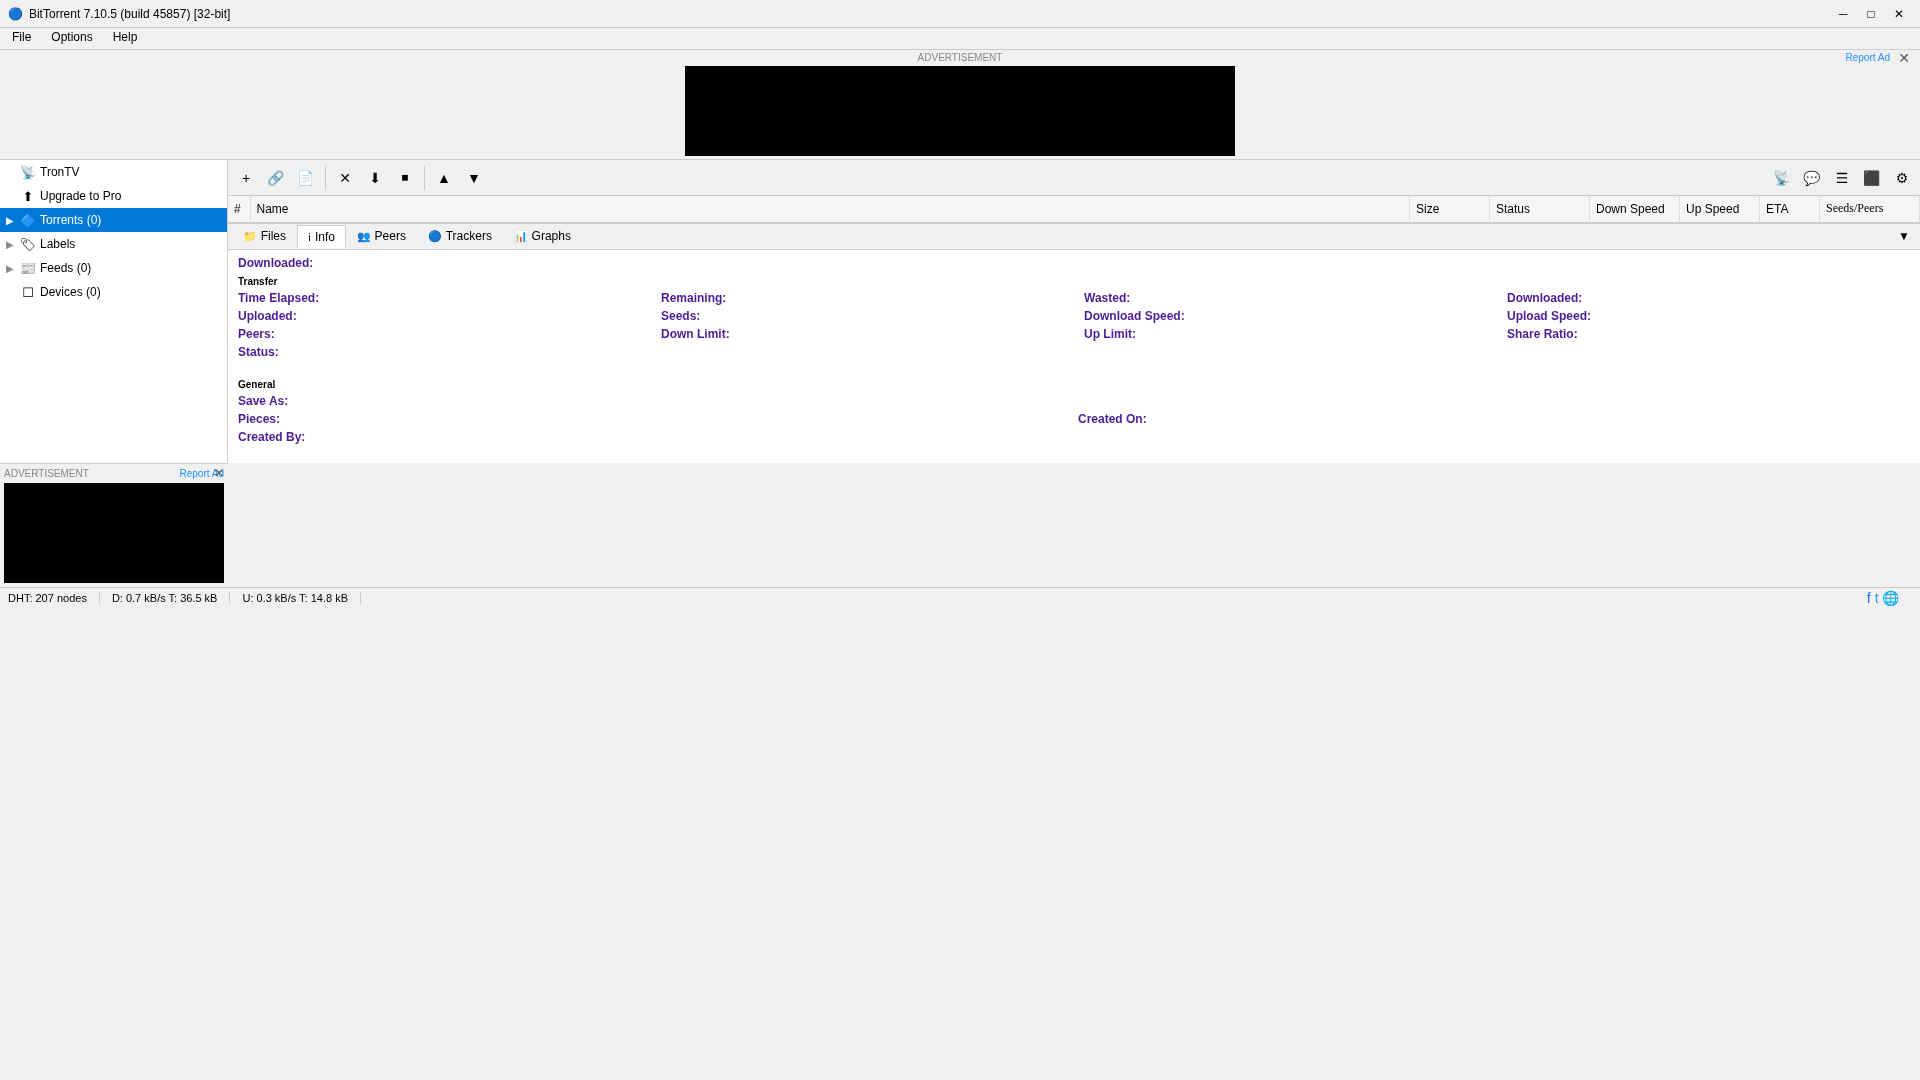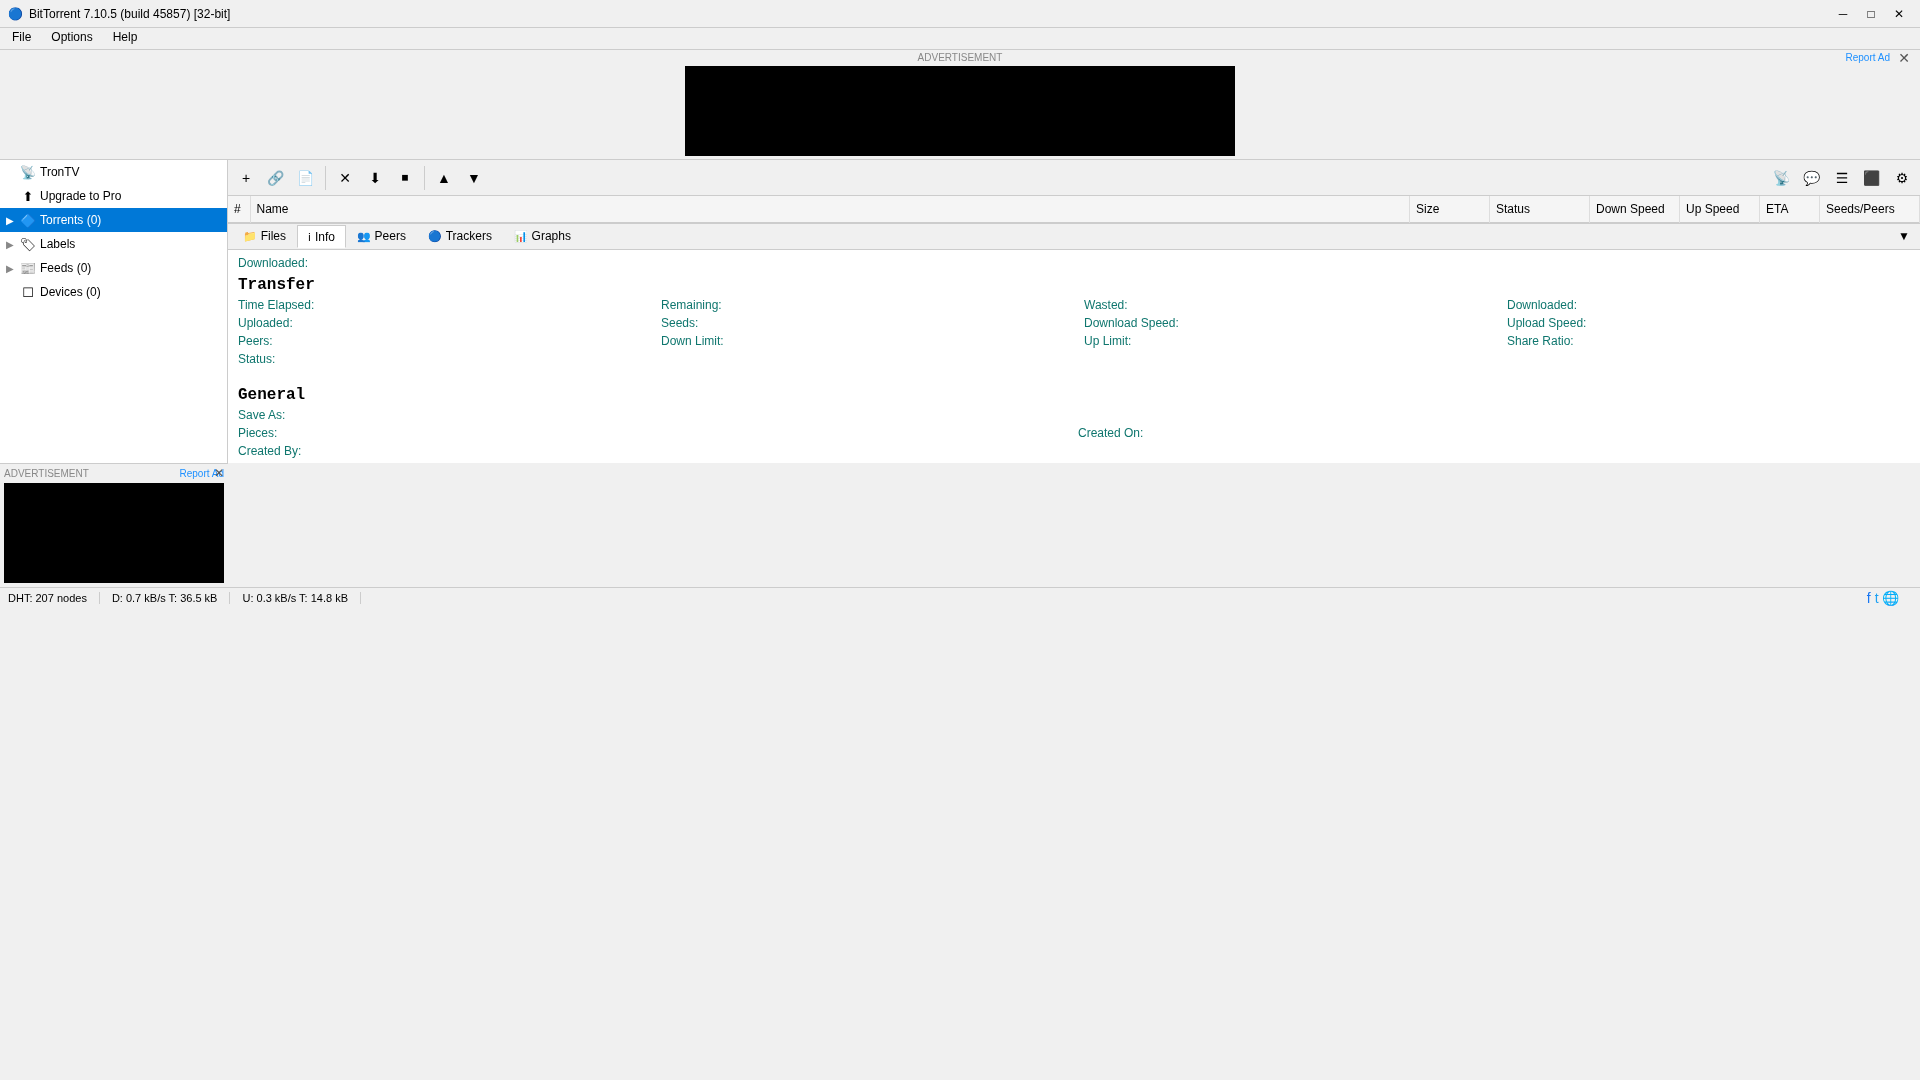"Seeds/Peers" .col-seeds { font-family: none -> Liberation Serif, serif }
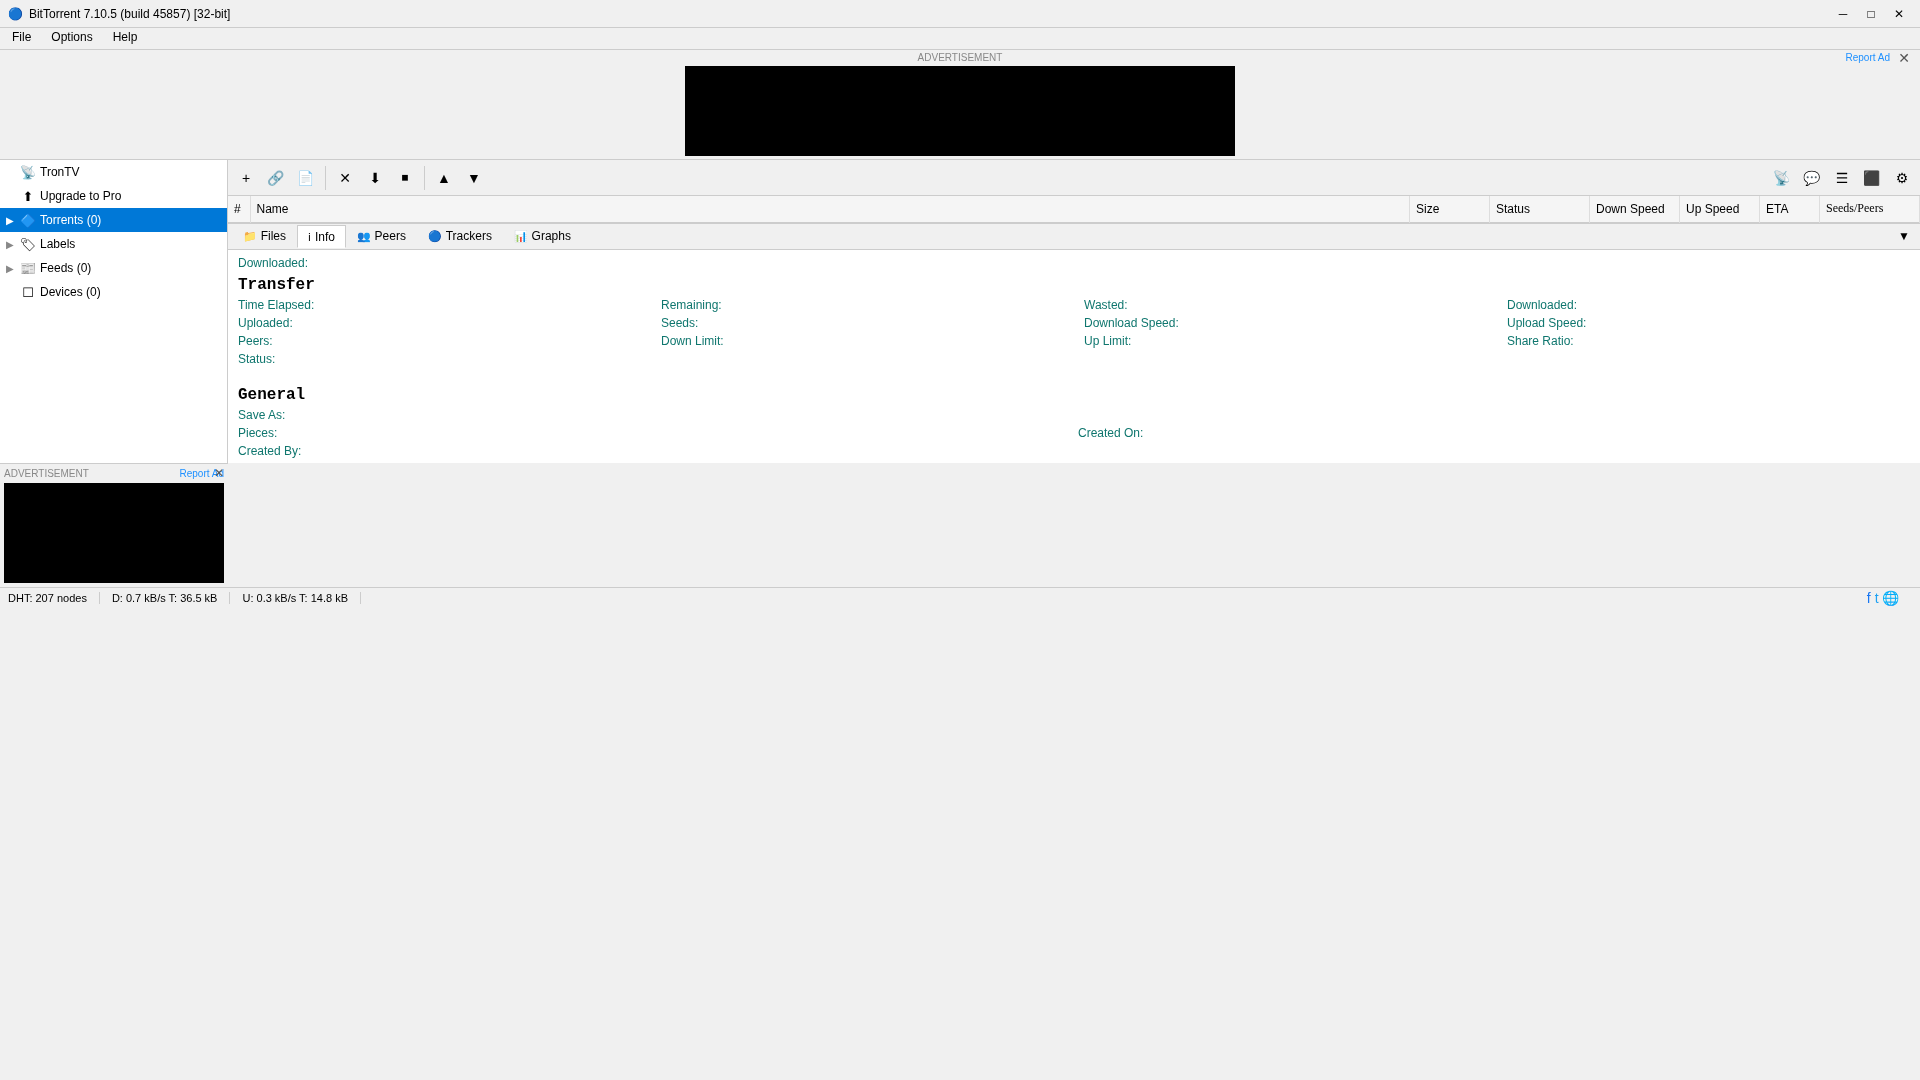"Downloaded:" .info-label { color: #0f766e -> #4c1d95; font-weight: normal -> bold }
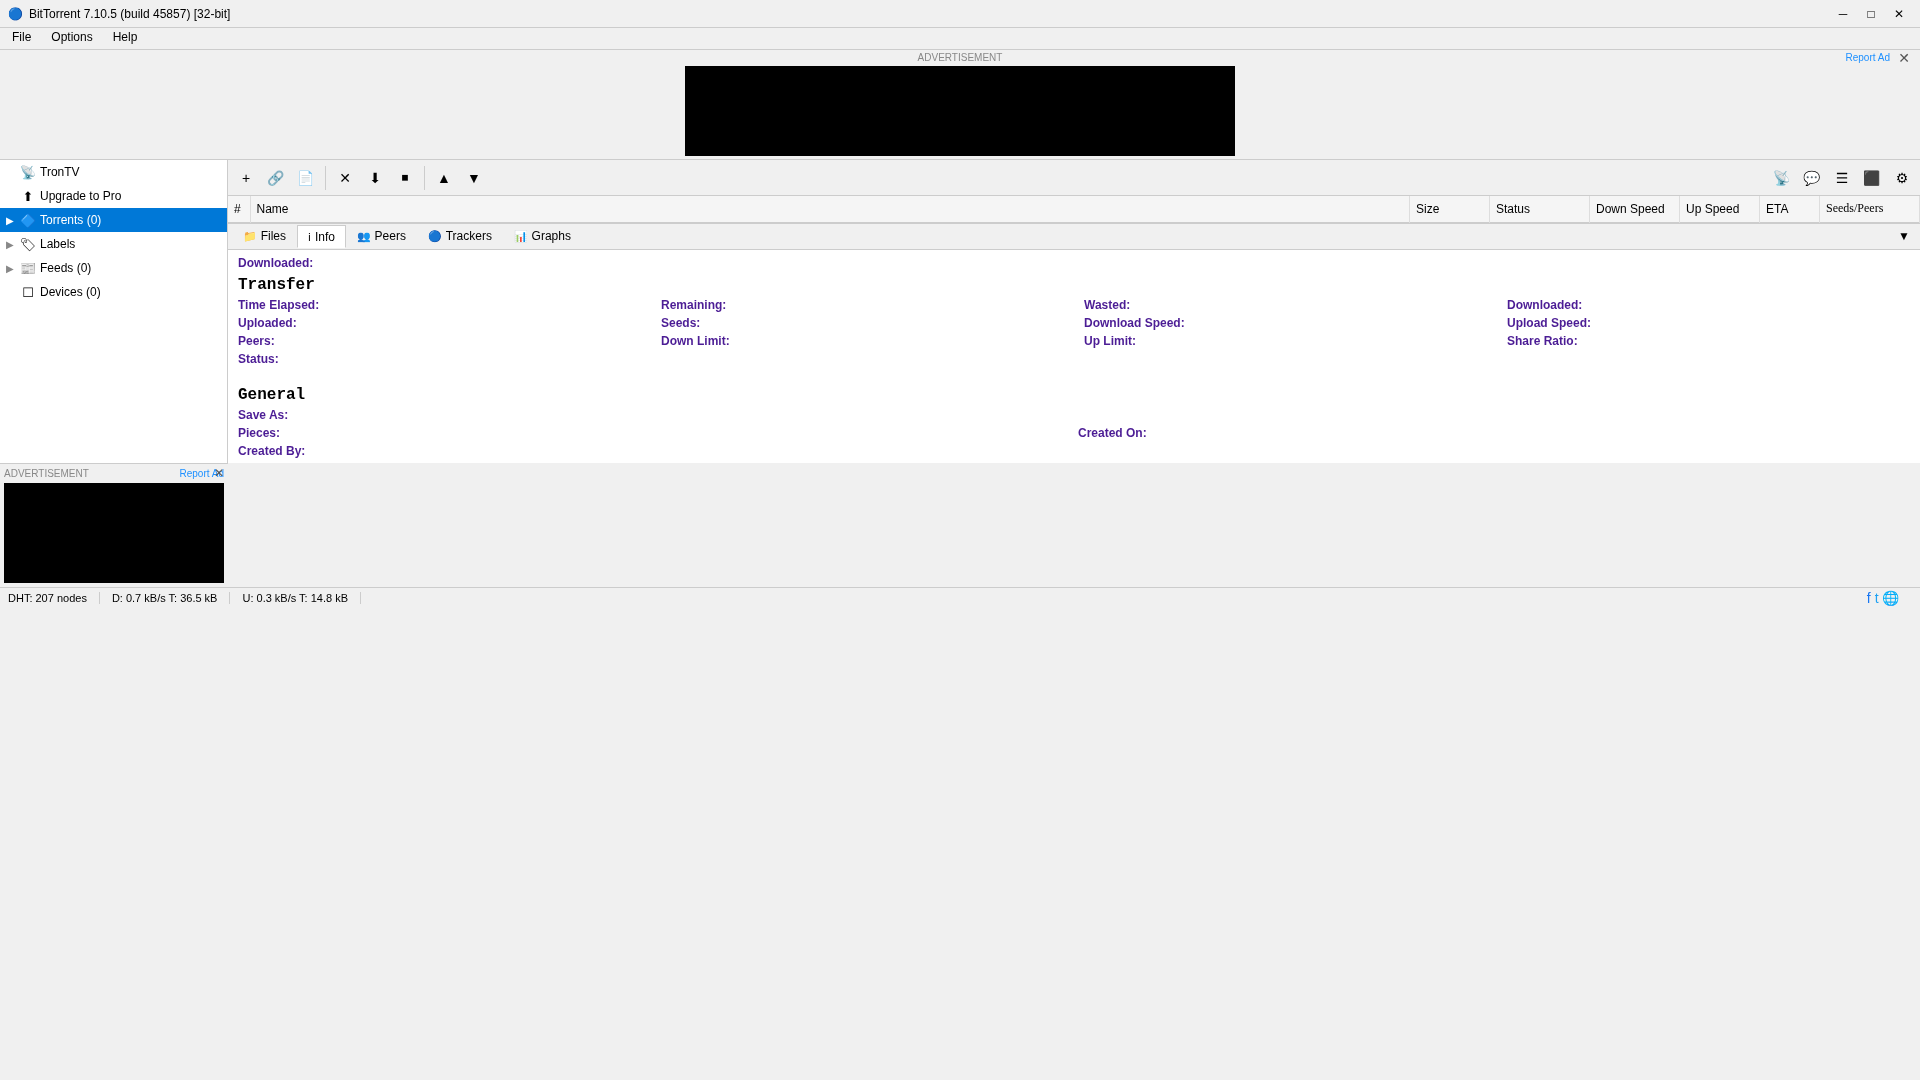"Transfer" .section-header { font-family: Liberation Mono, monospace -> none; font-size: 16px -> 10px }
